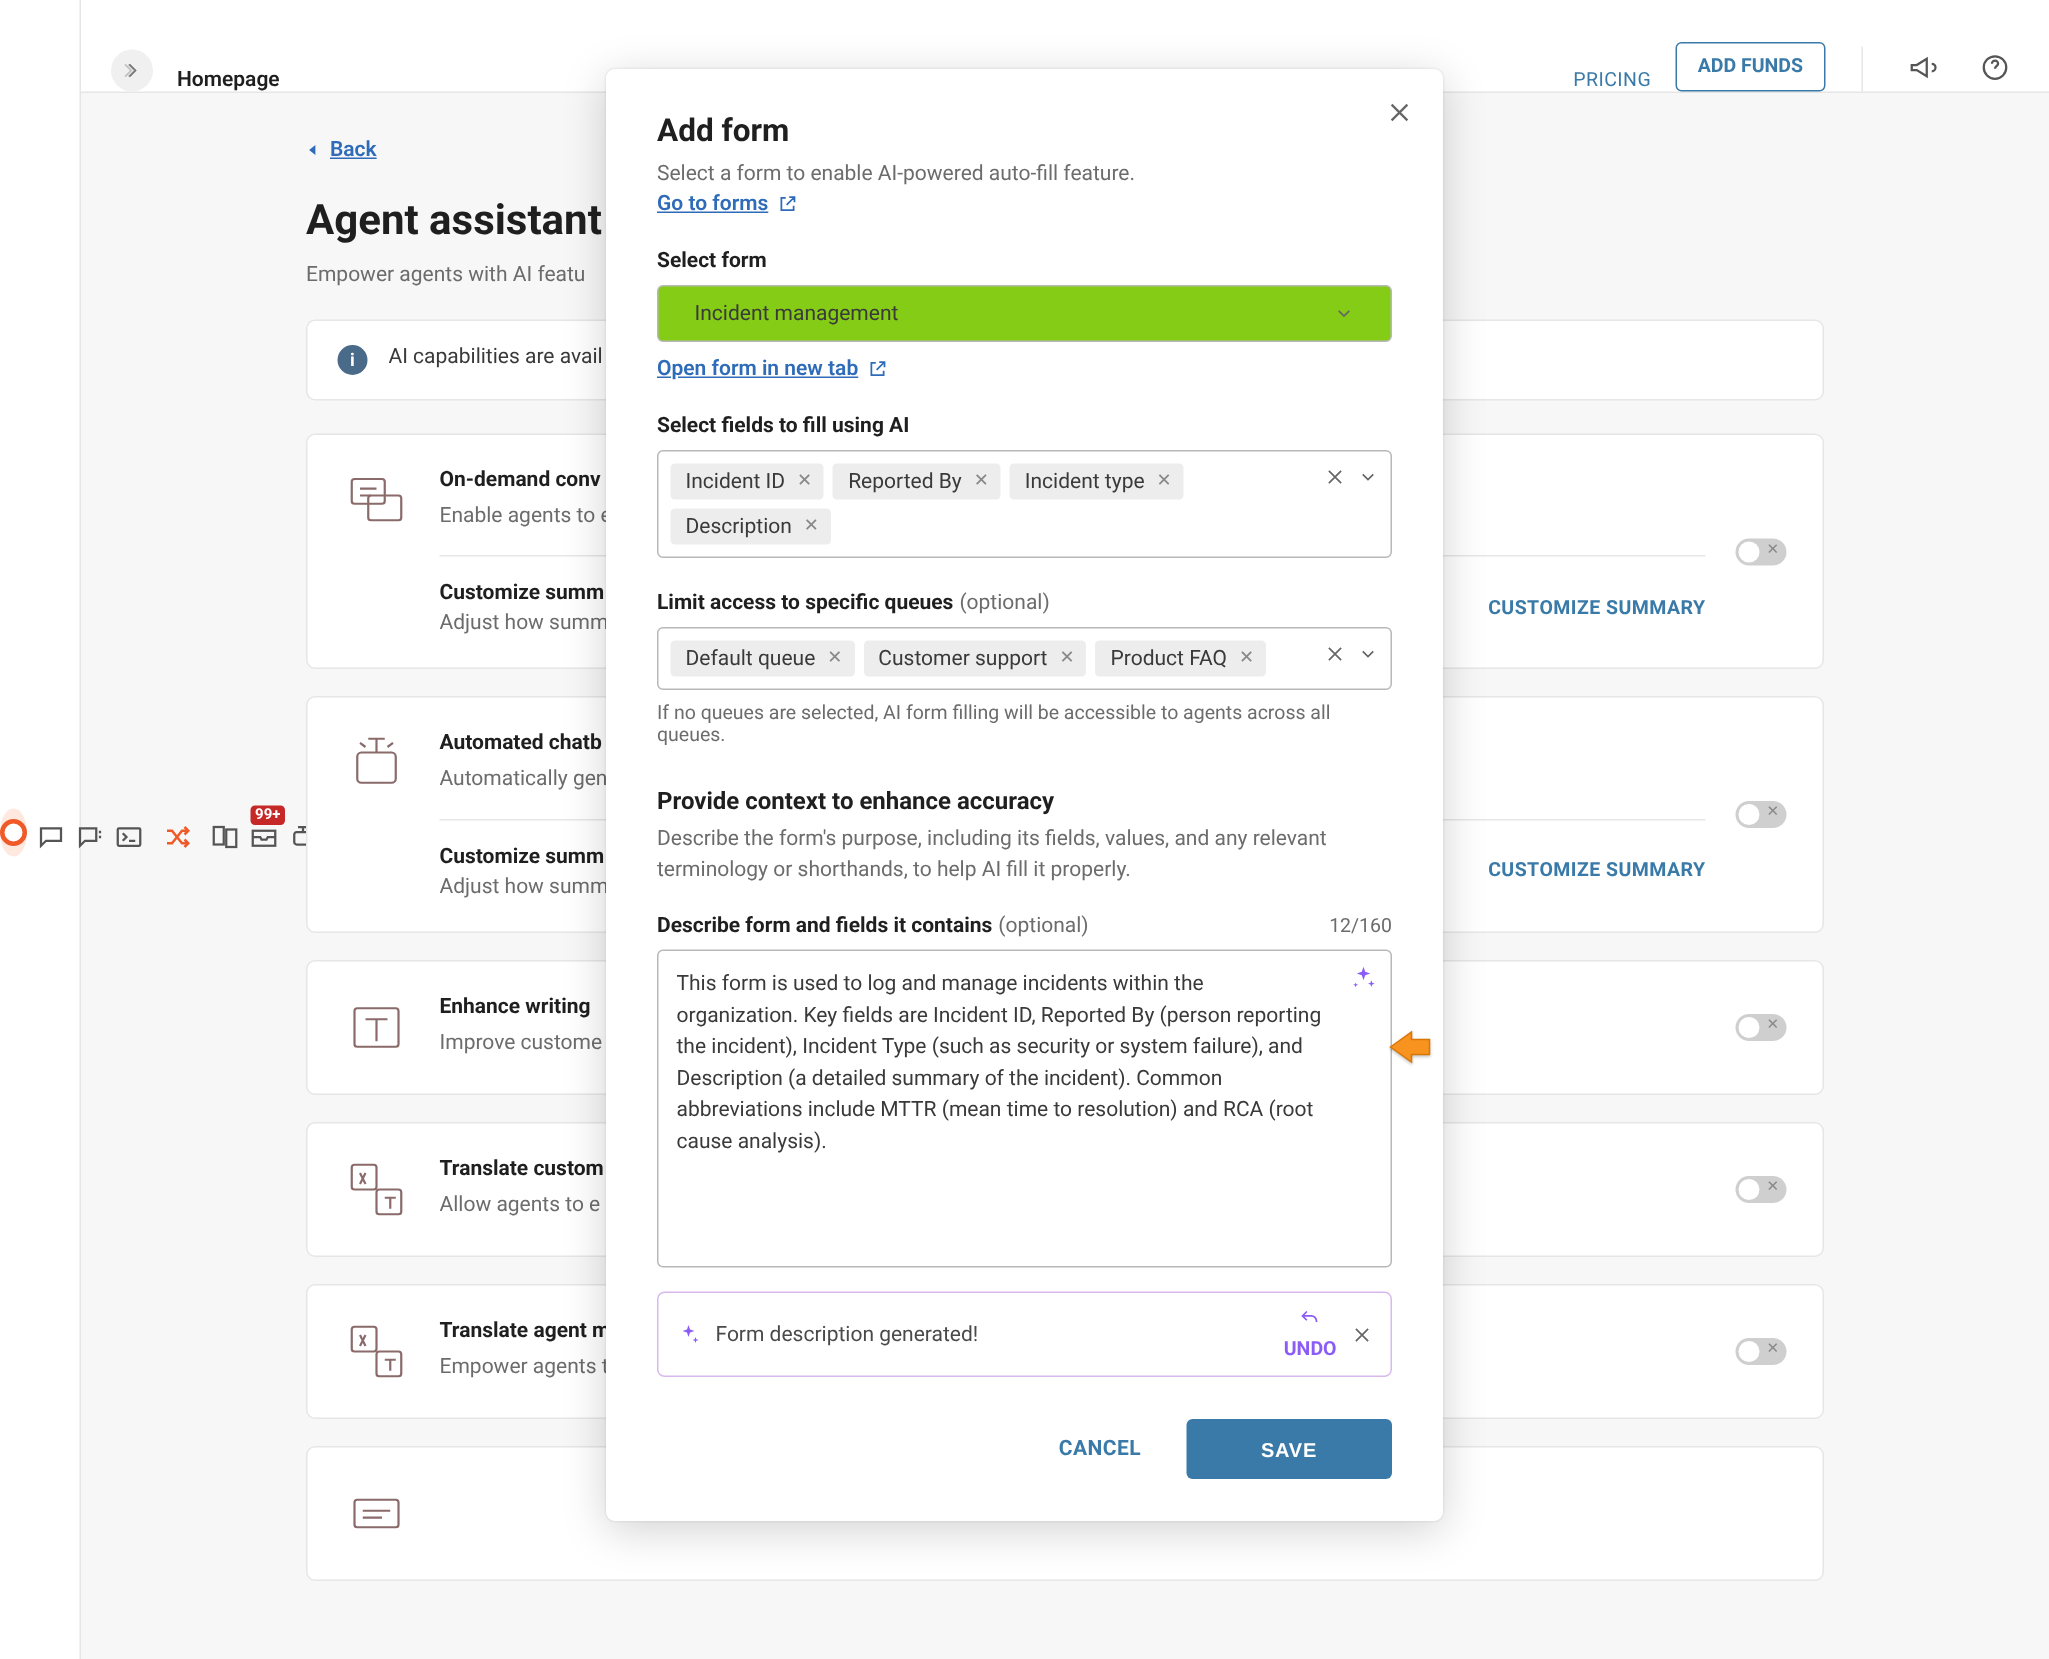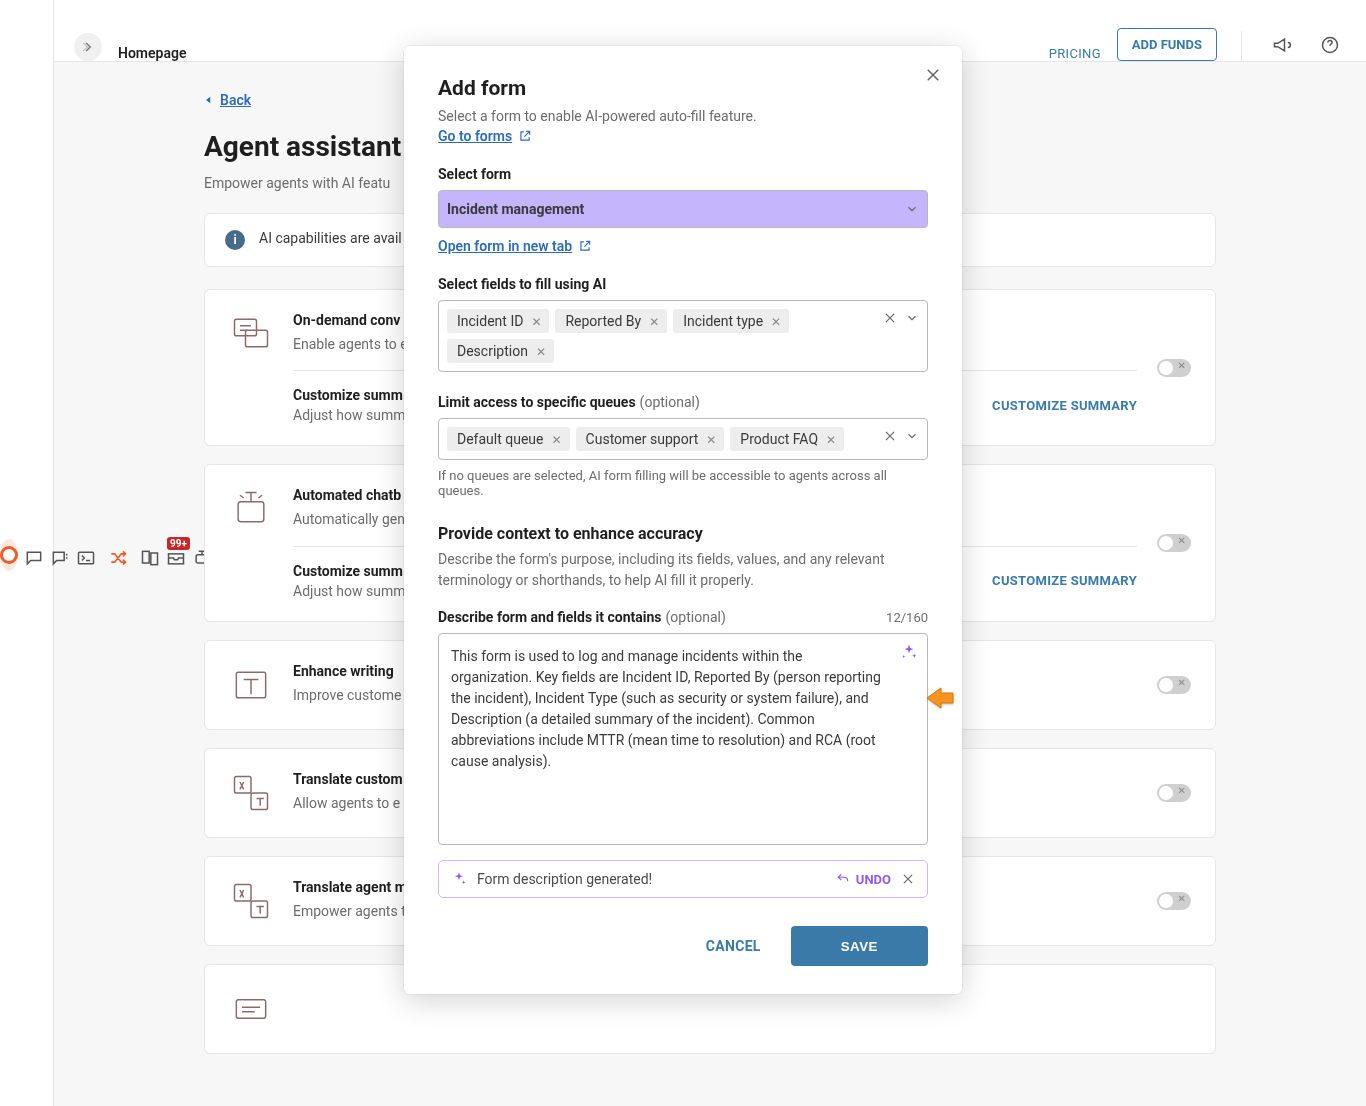"Incident management" .select-like { background: #c4b5fd -> #84cc16; font-weight: bold -> none; padding: 10px 8px -> 10px 24px }
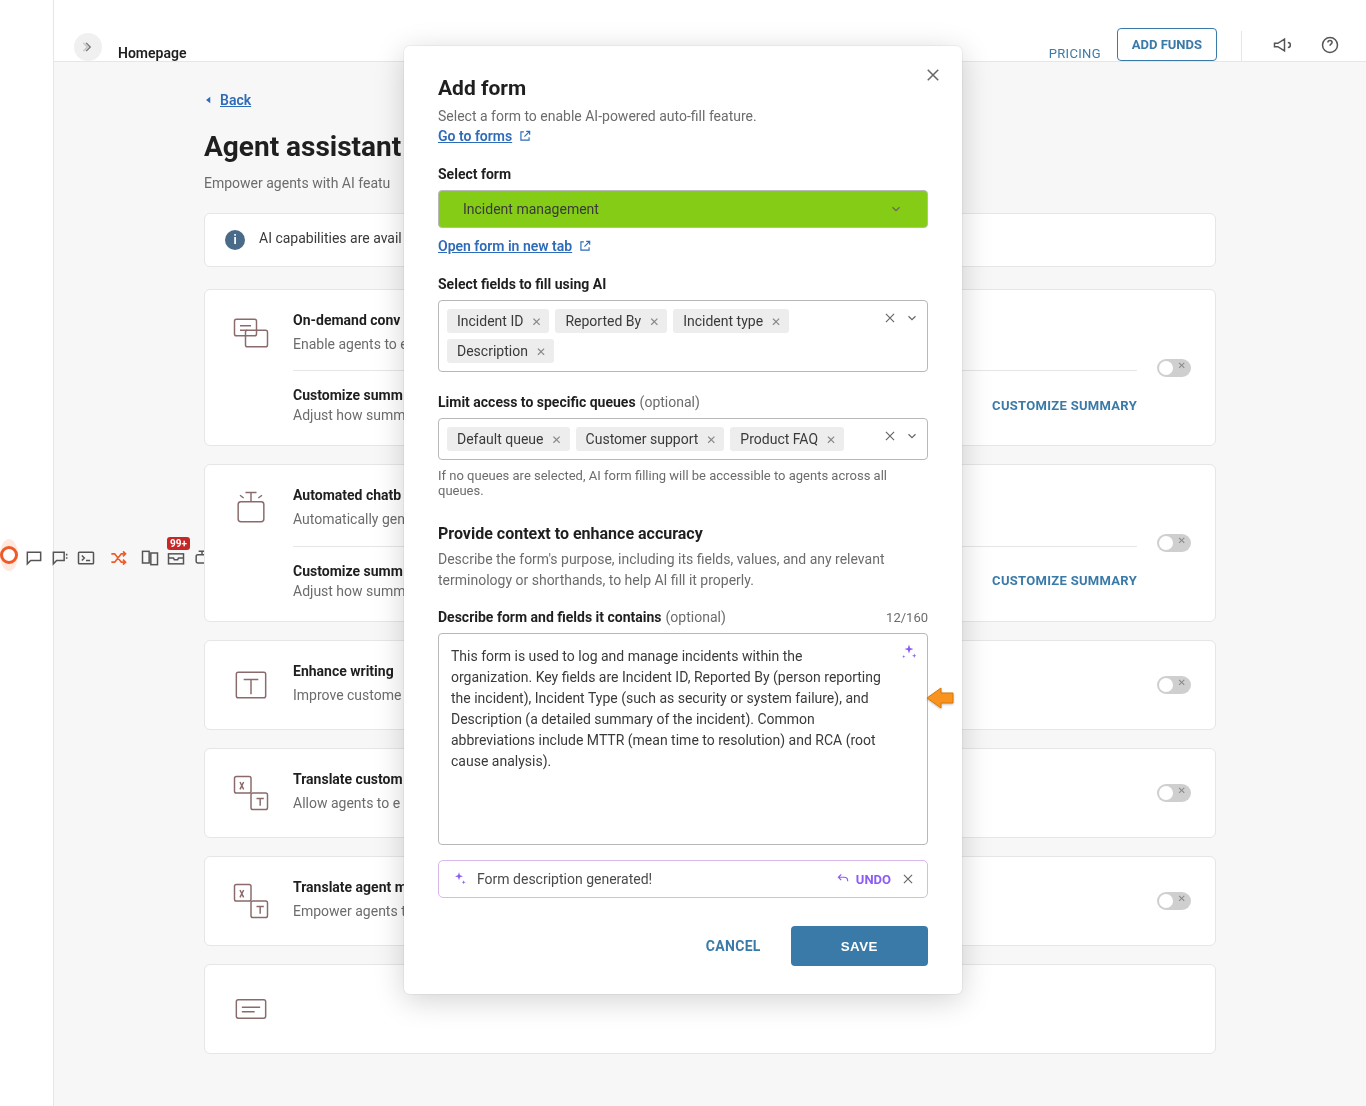"Incident ID" .tag { align-items: flex-end -> flex-start }
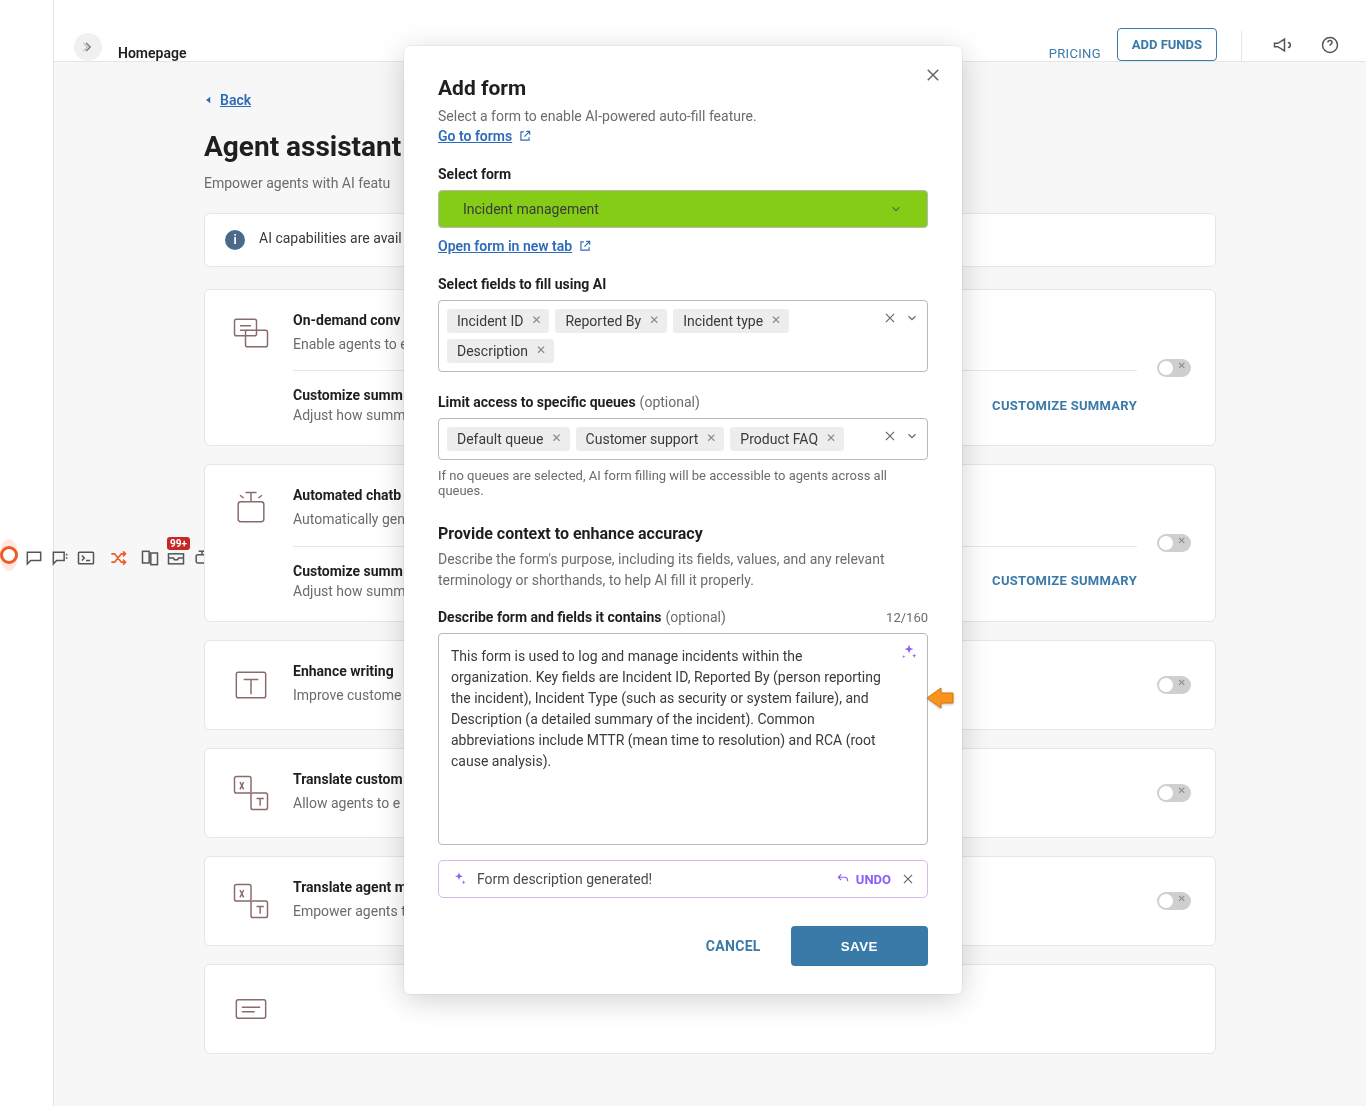"UNDO" .ai-undo { flex-direction: none -> column }
